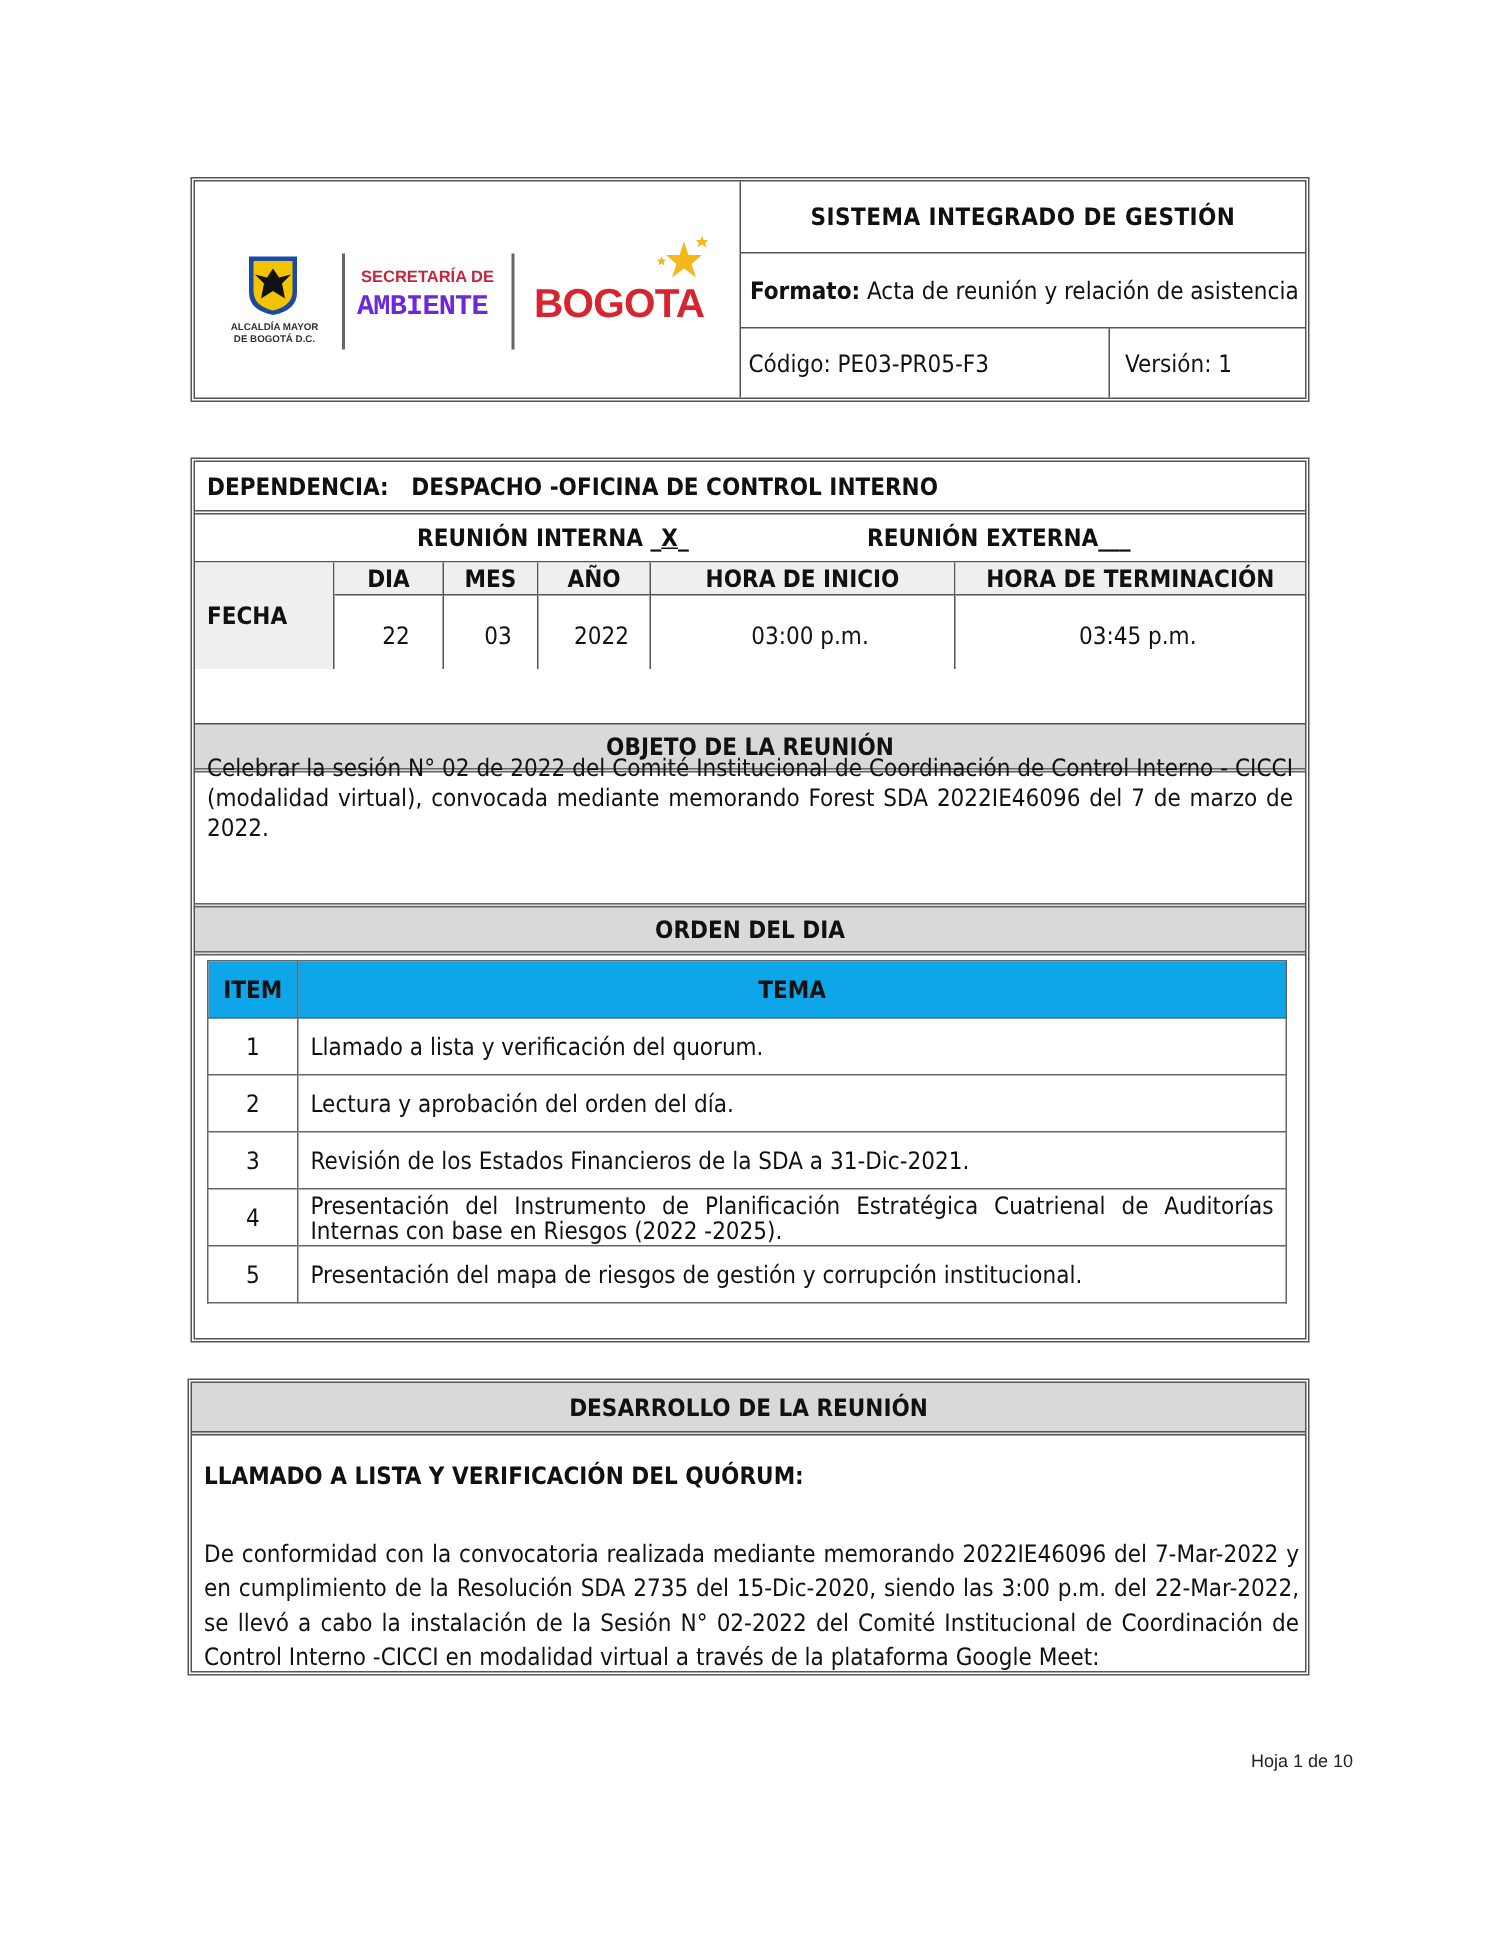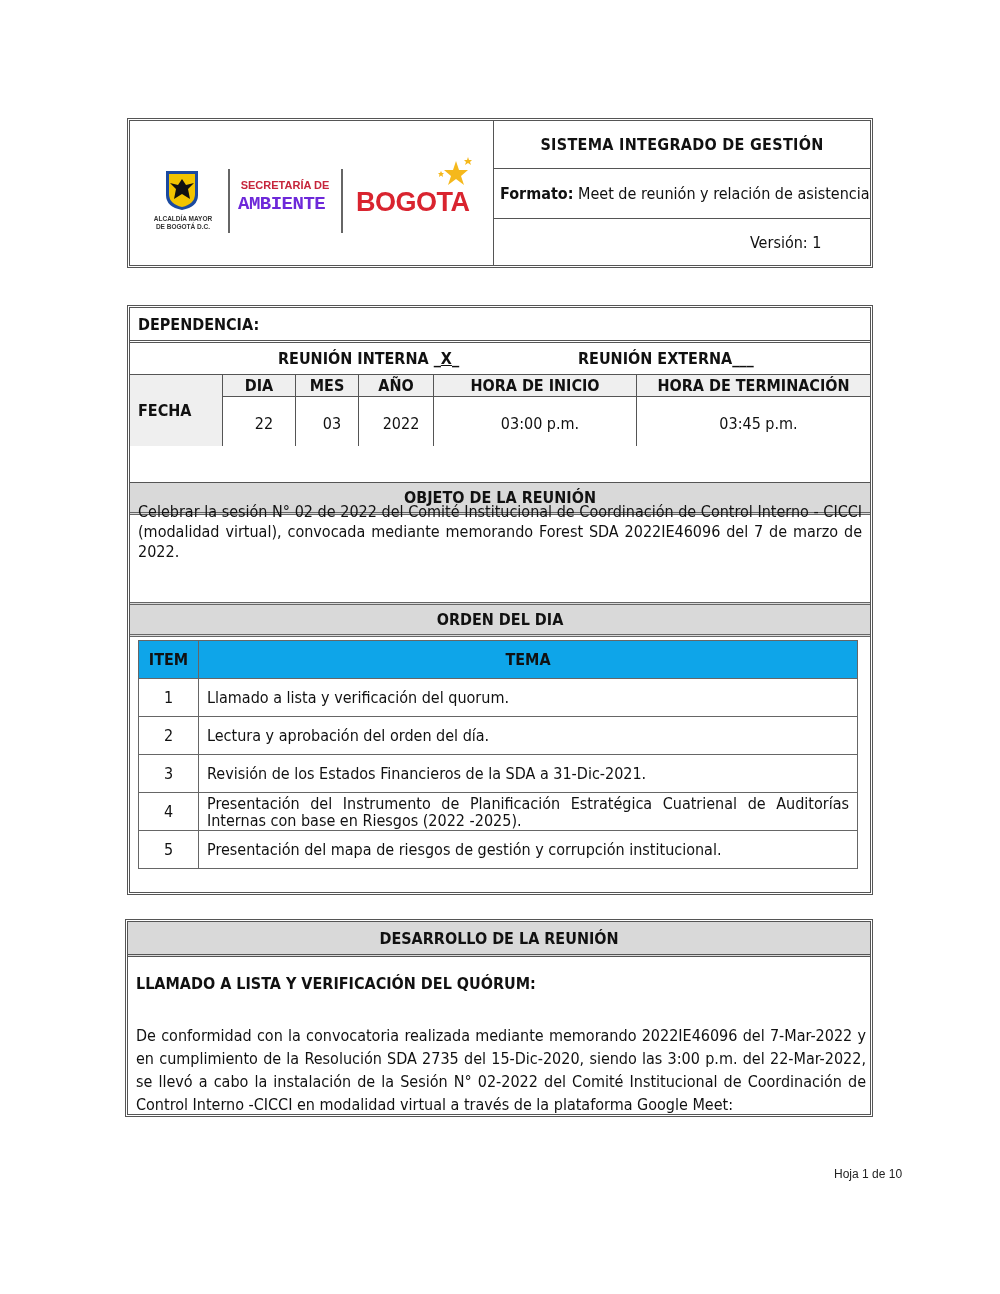"Meet de reunión y relación" span { text: Meet -> Acta }
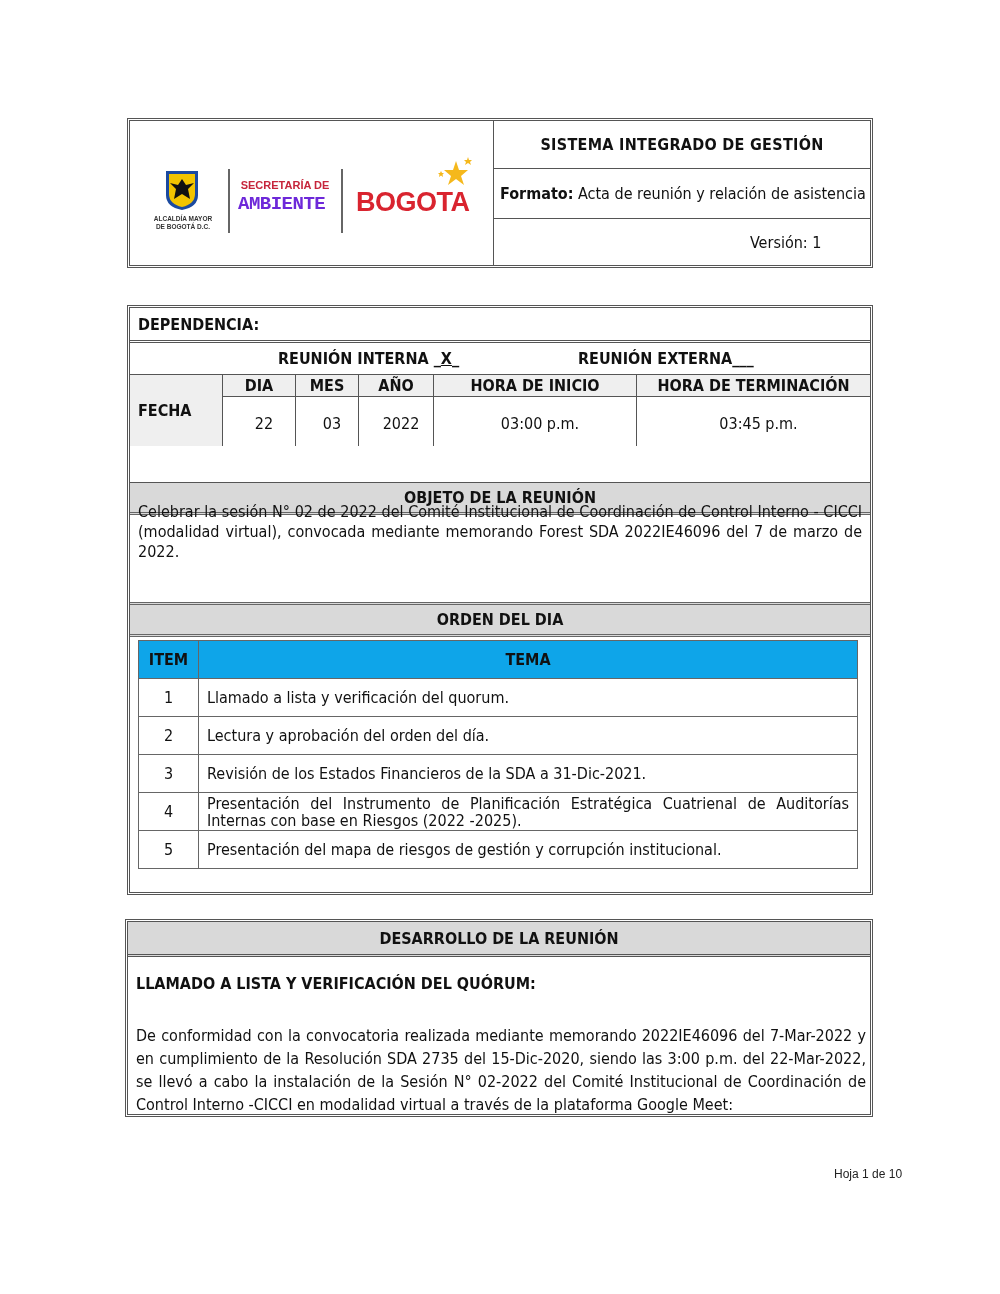"Código: PE03-PR05-F3" div.cell { html: none -> <div>Código: PE03-PR05-F3</div> }
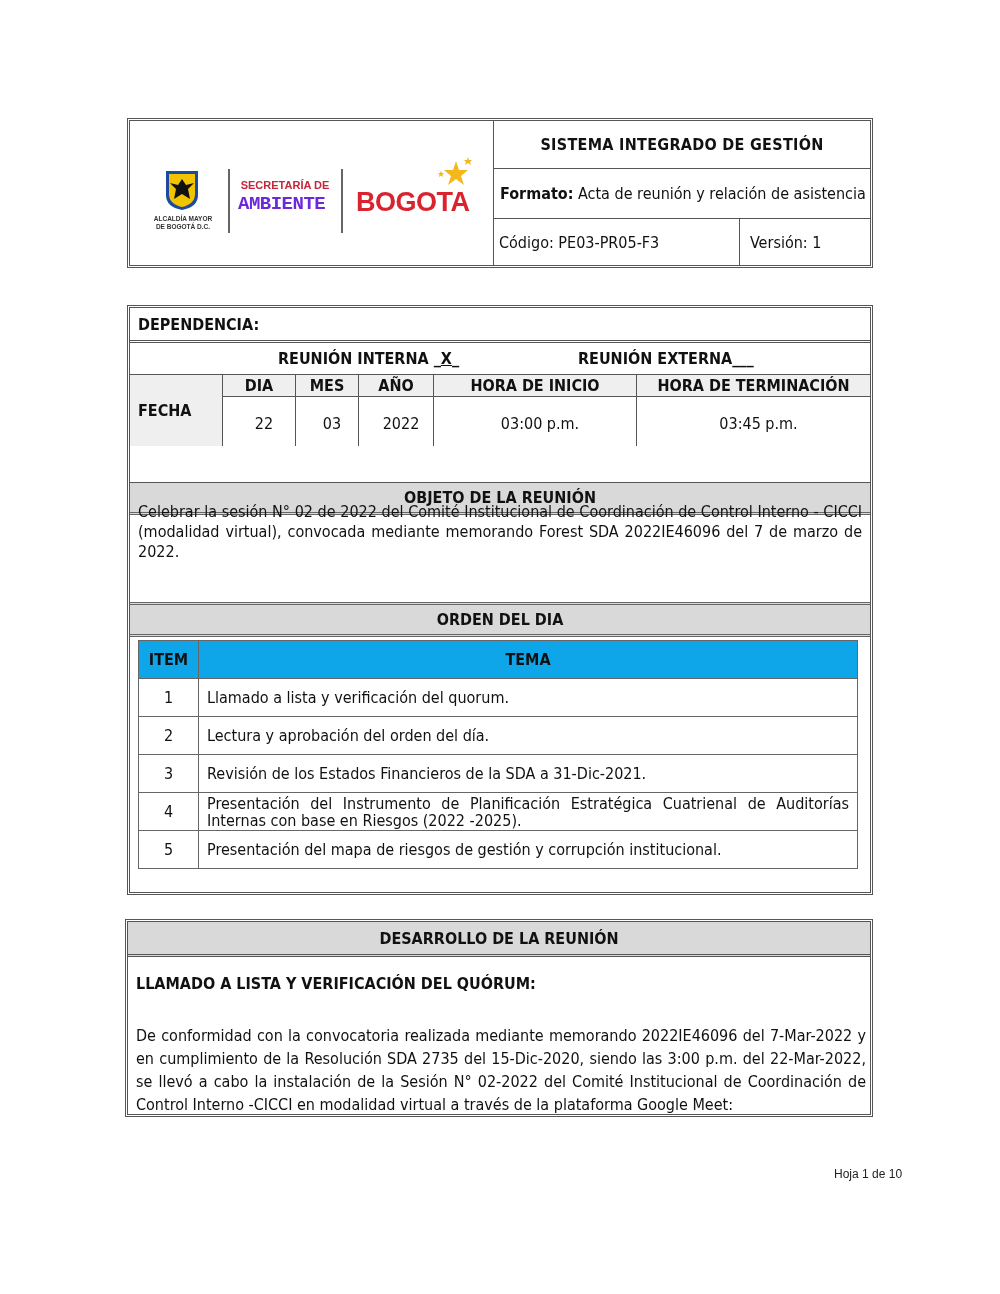"DESPACHO -OFICINA DE CONTROL INTERNO" span { html: none -> <span>DESPACHO -OFICINA DE CONTROL INTERNO</span> }
